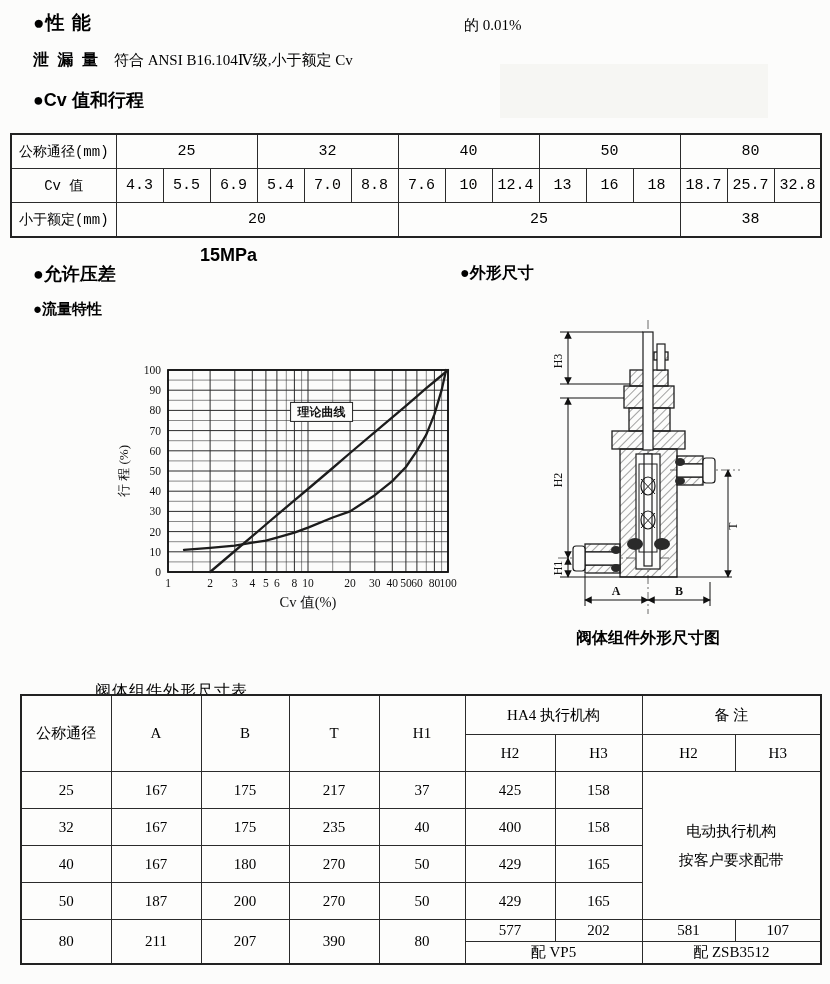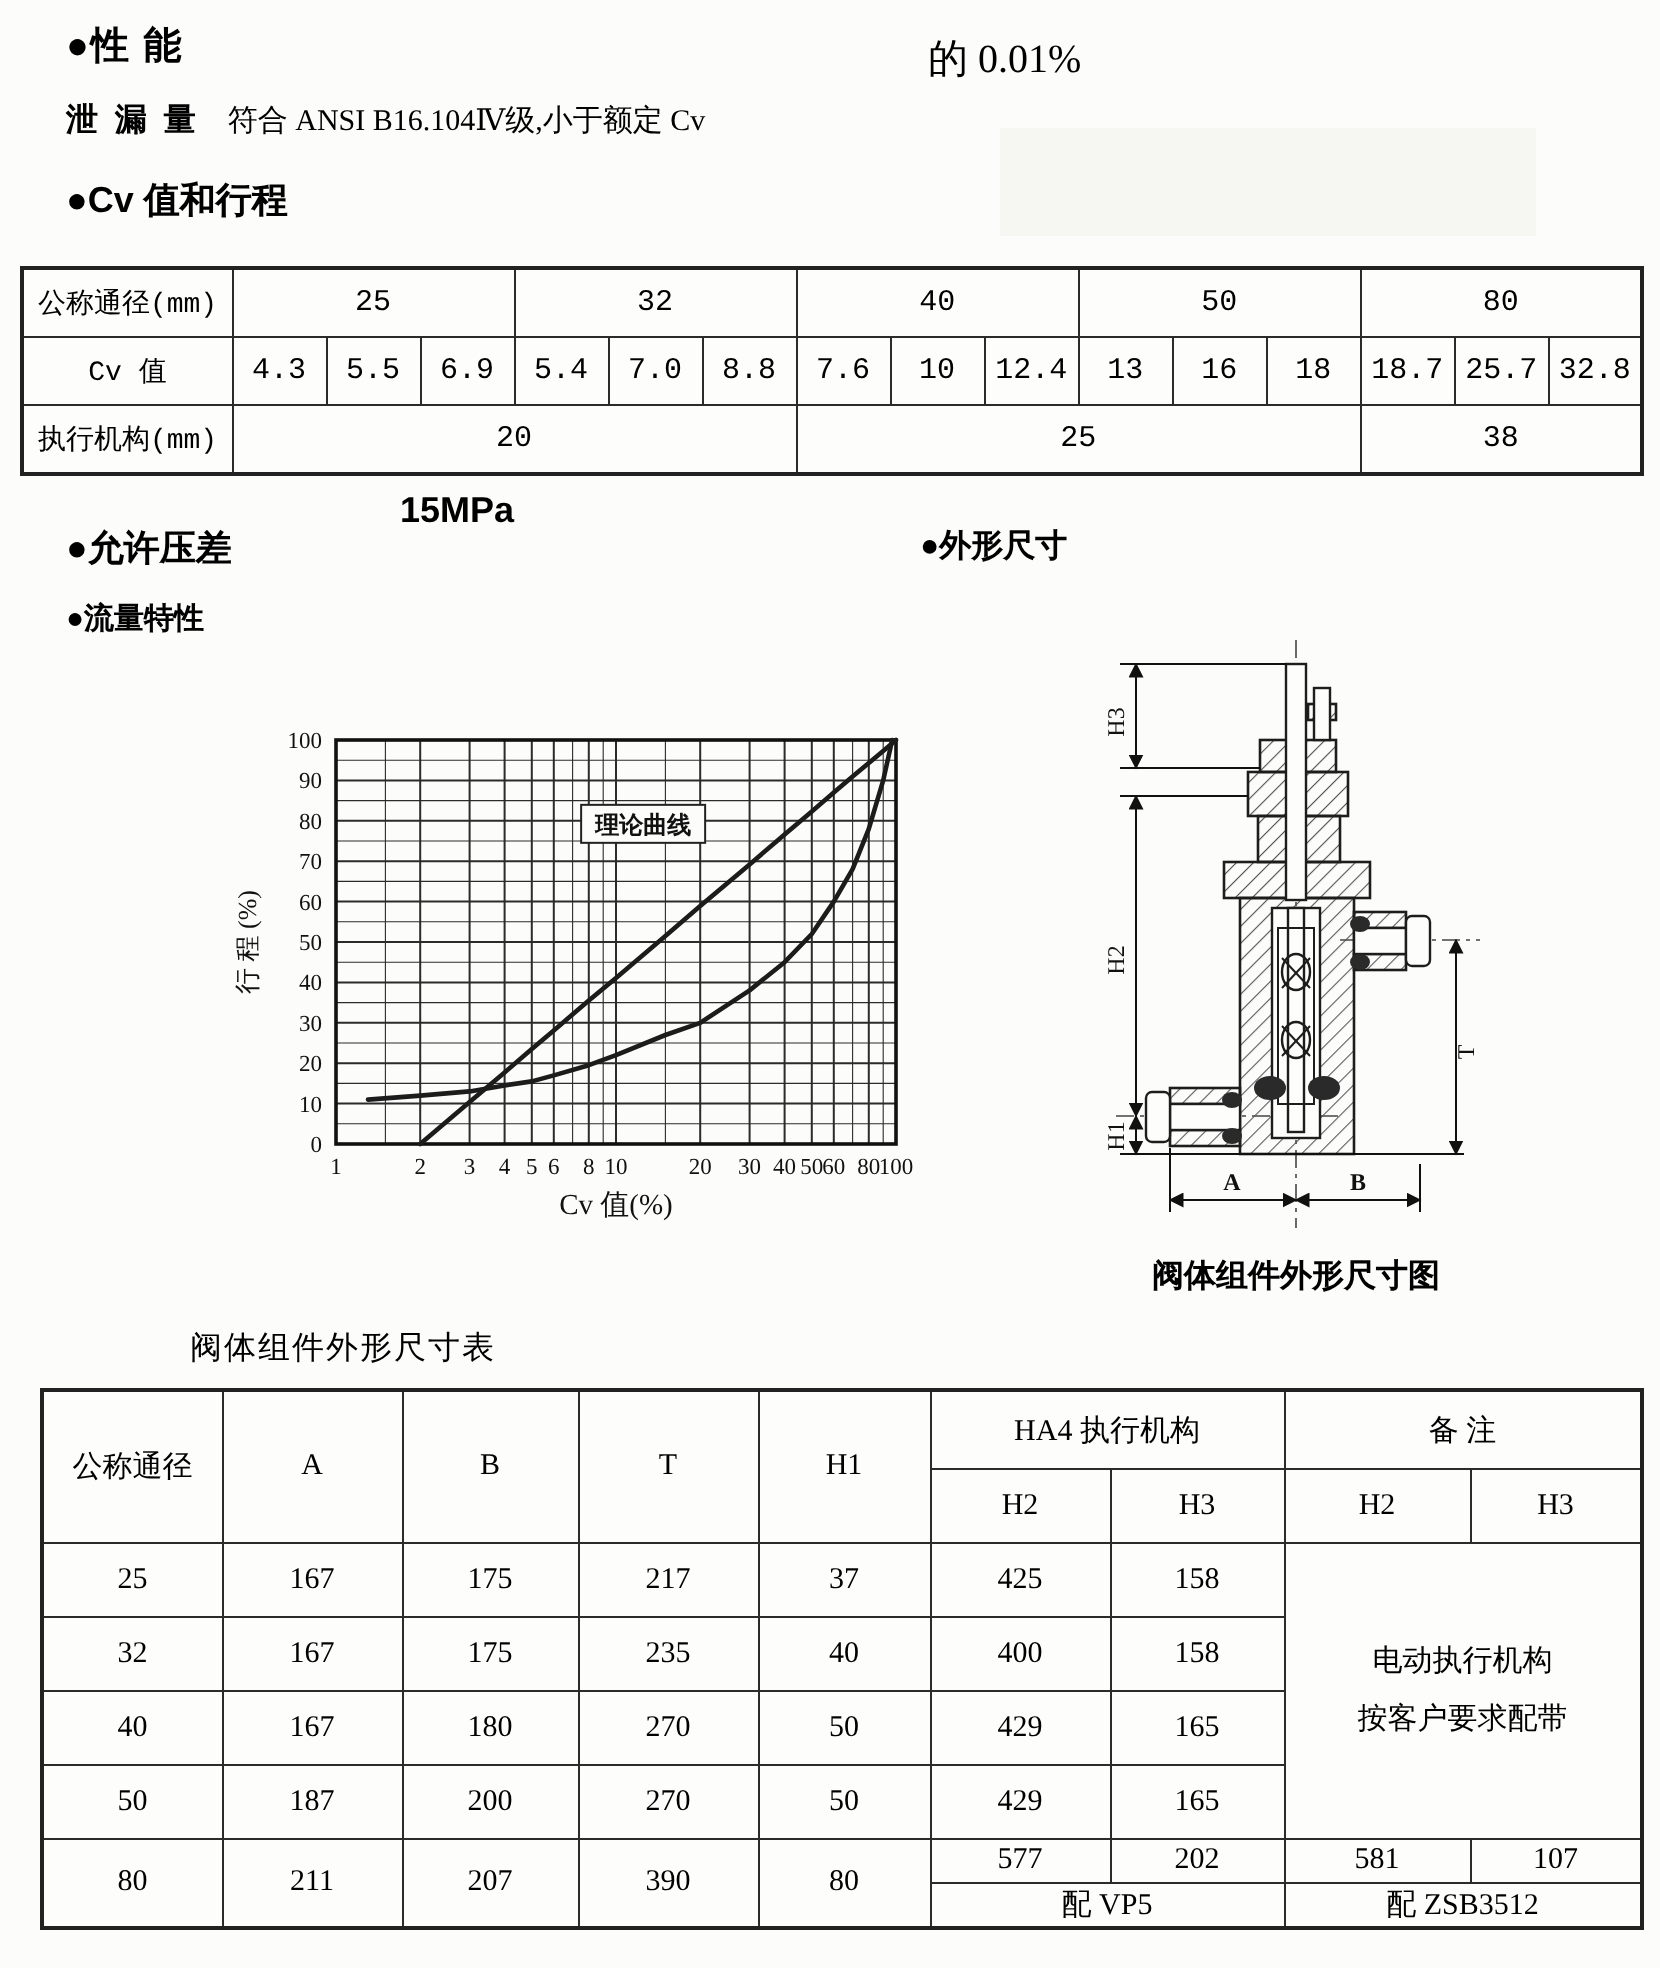"的 0.01%" .note-suffix { font-size: 20px -> 15px }
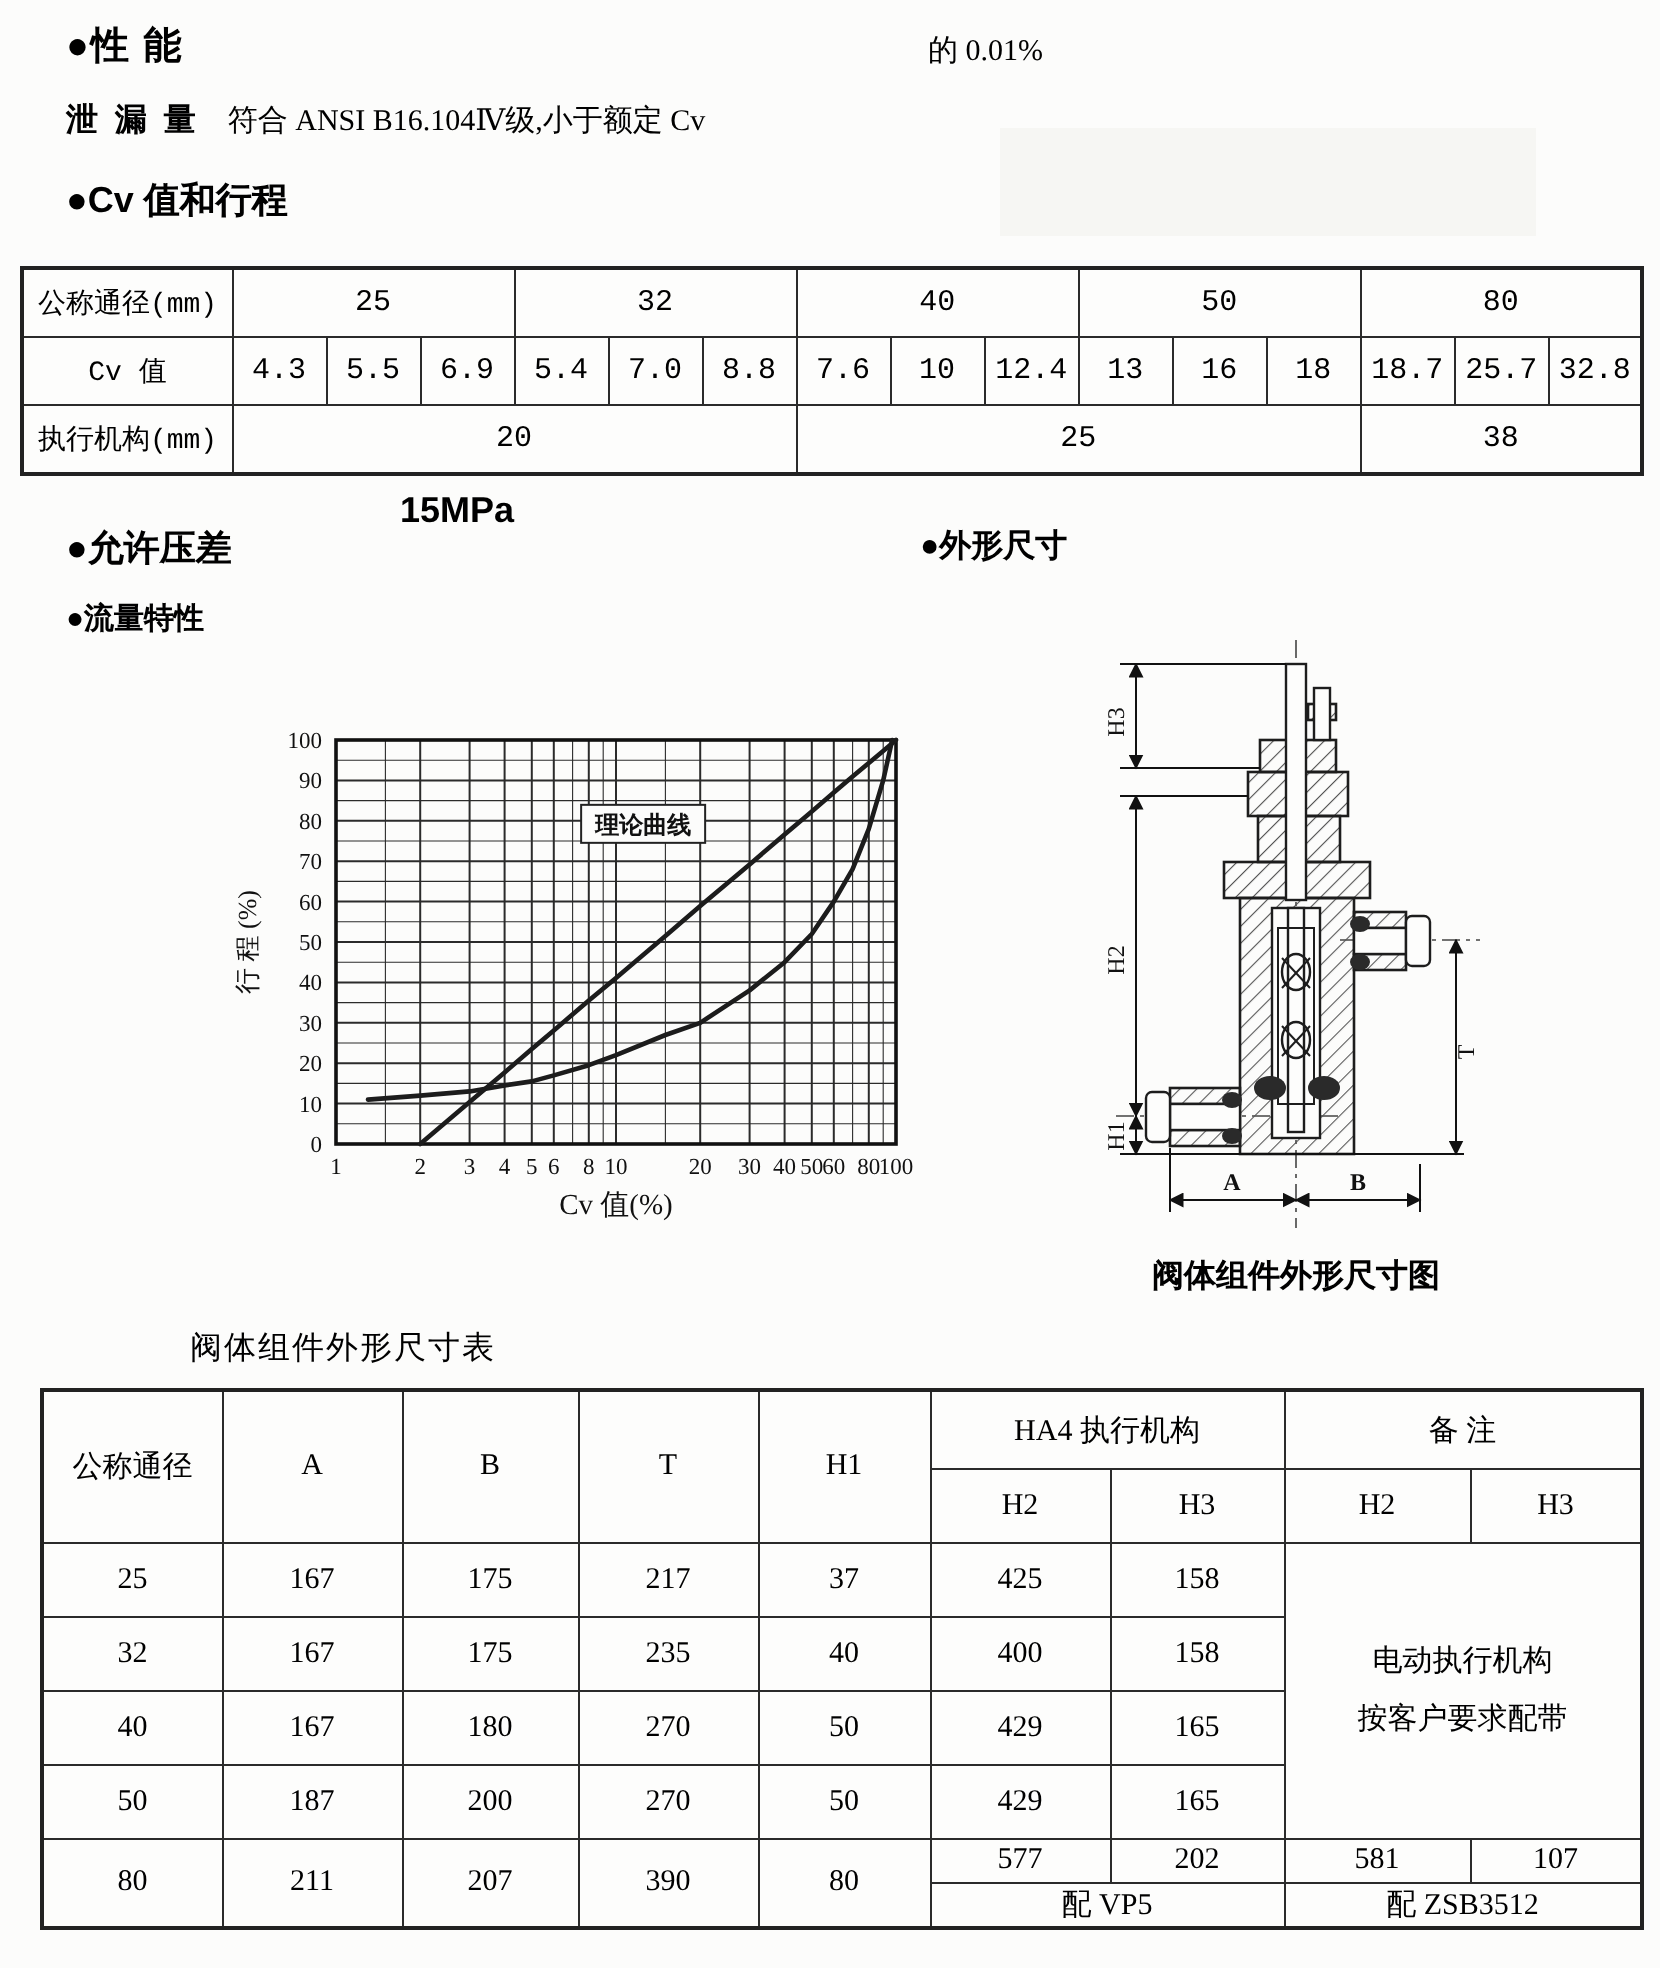"执行机构(mm)" td.lbl { text: 执行机构 -> 小于额定 }
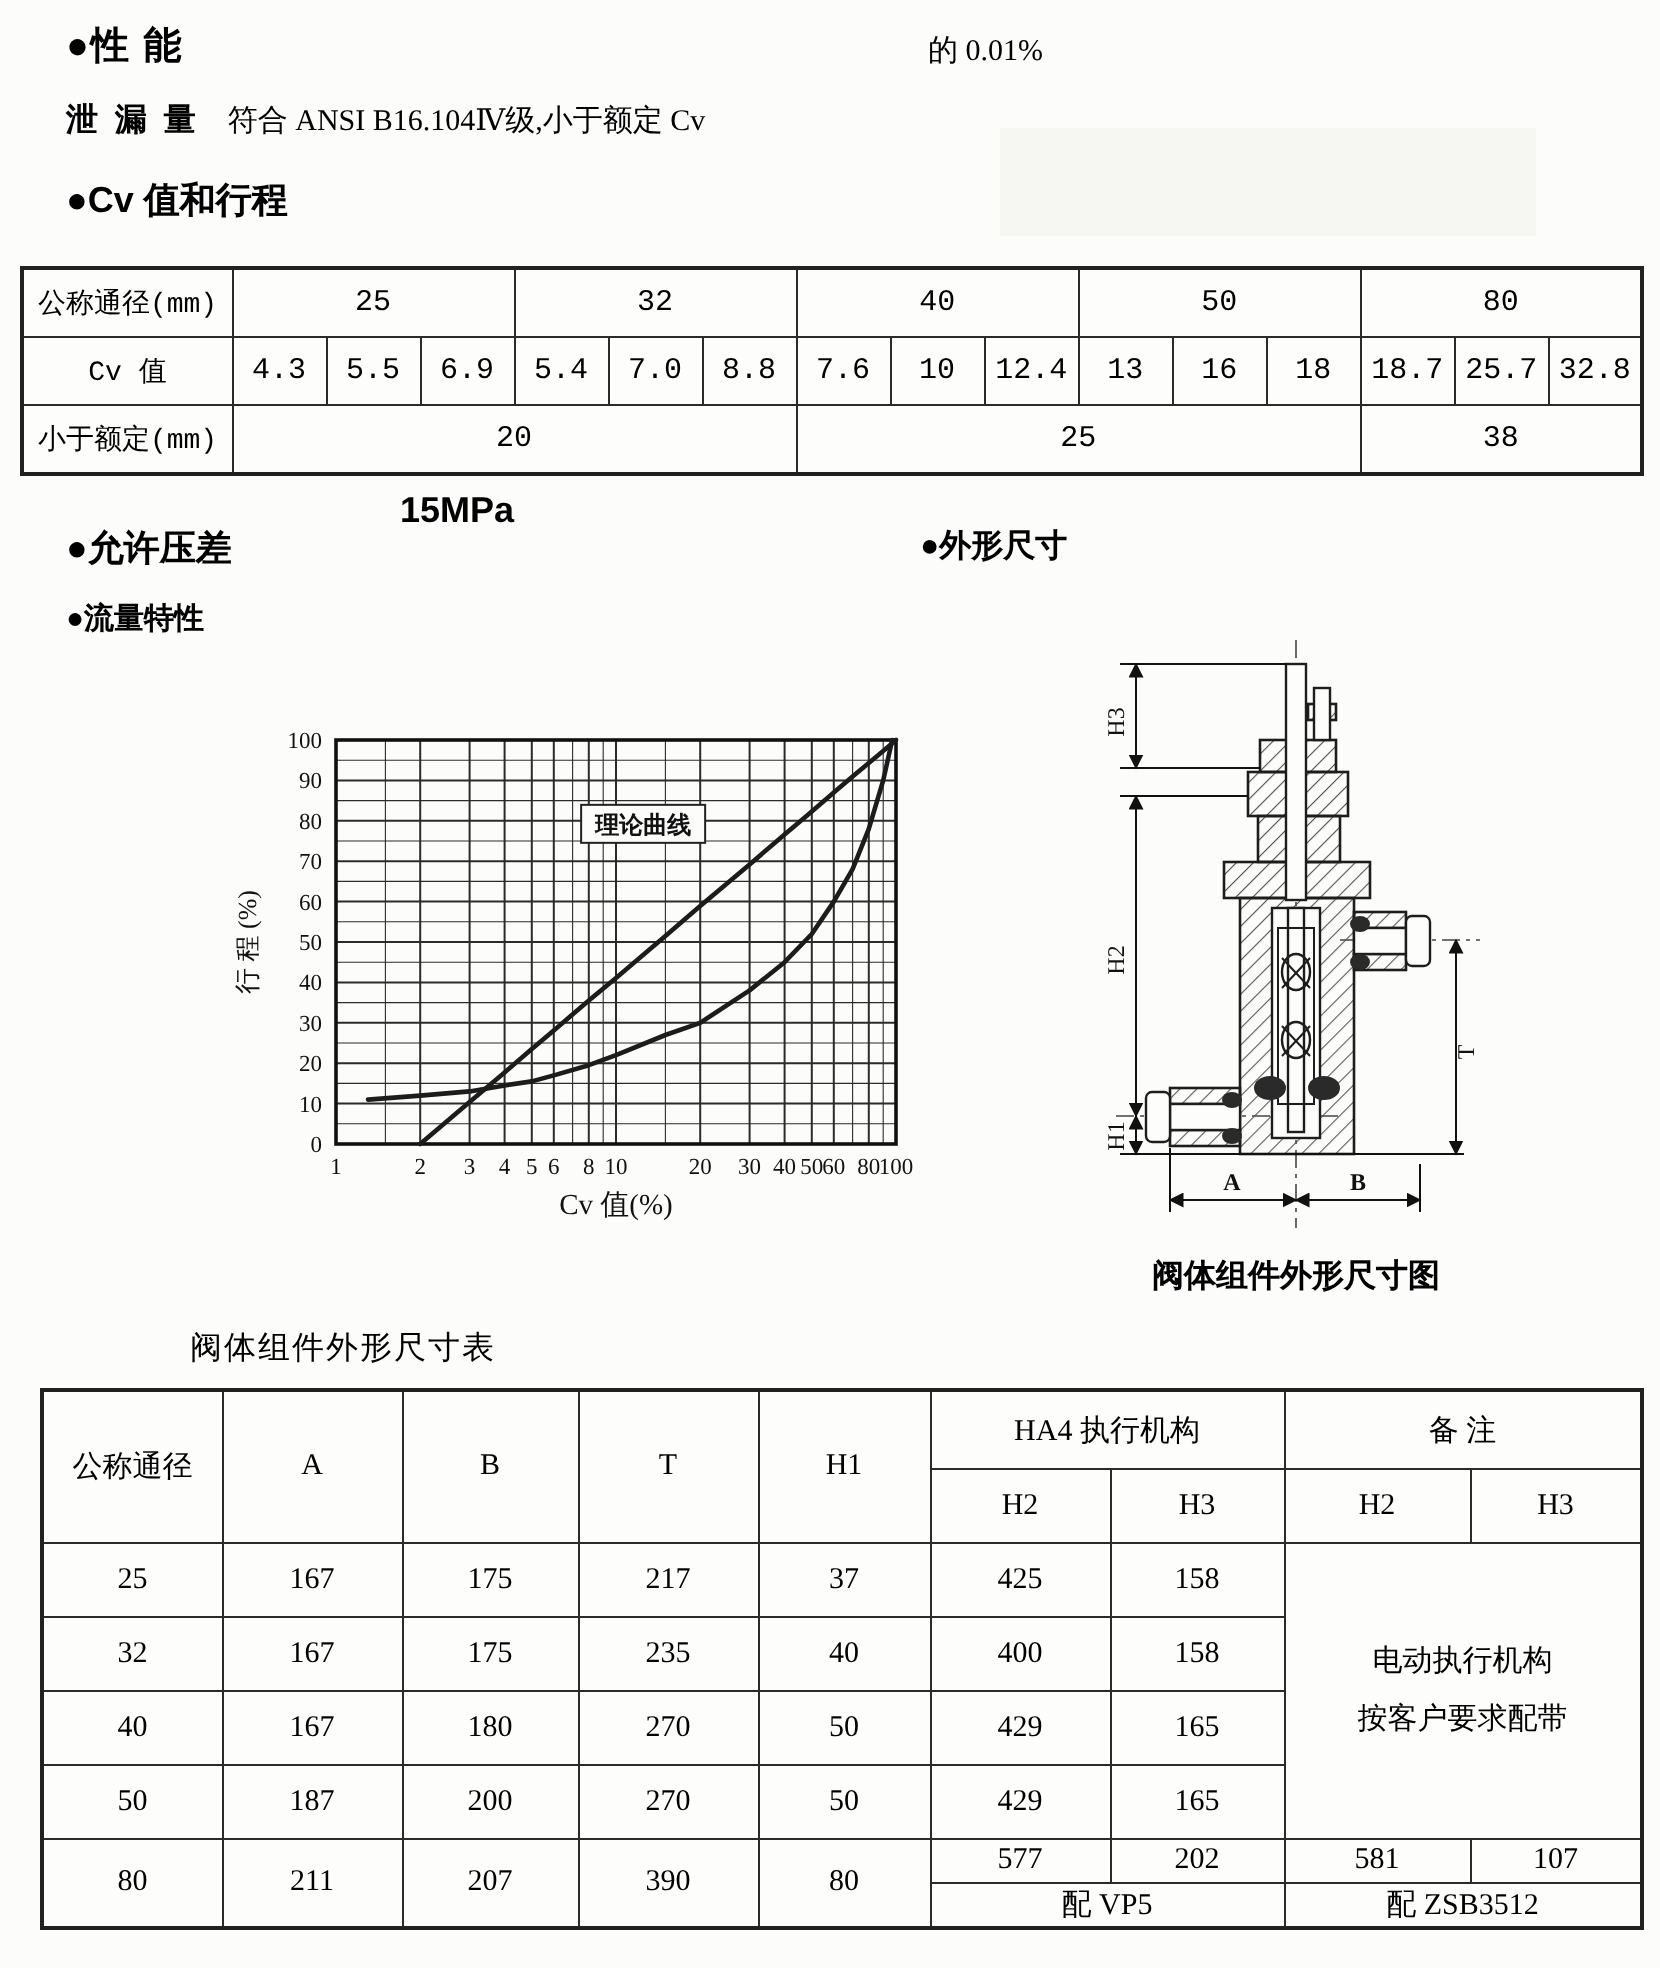"阀体组件外形尺寸表" .sheet-title { margin-top: none -> 17px }
